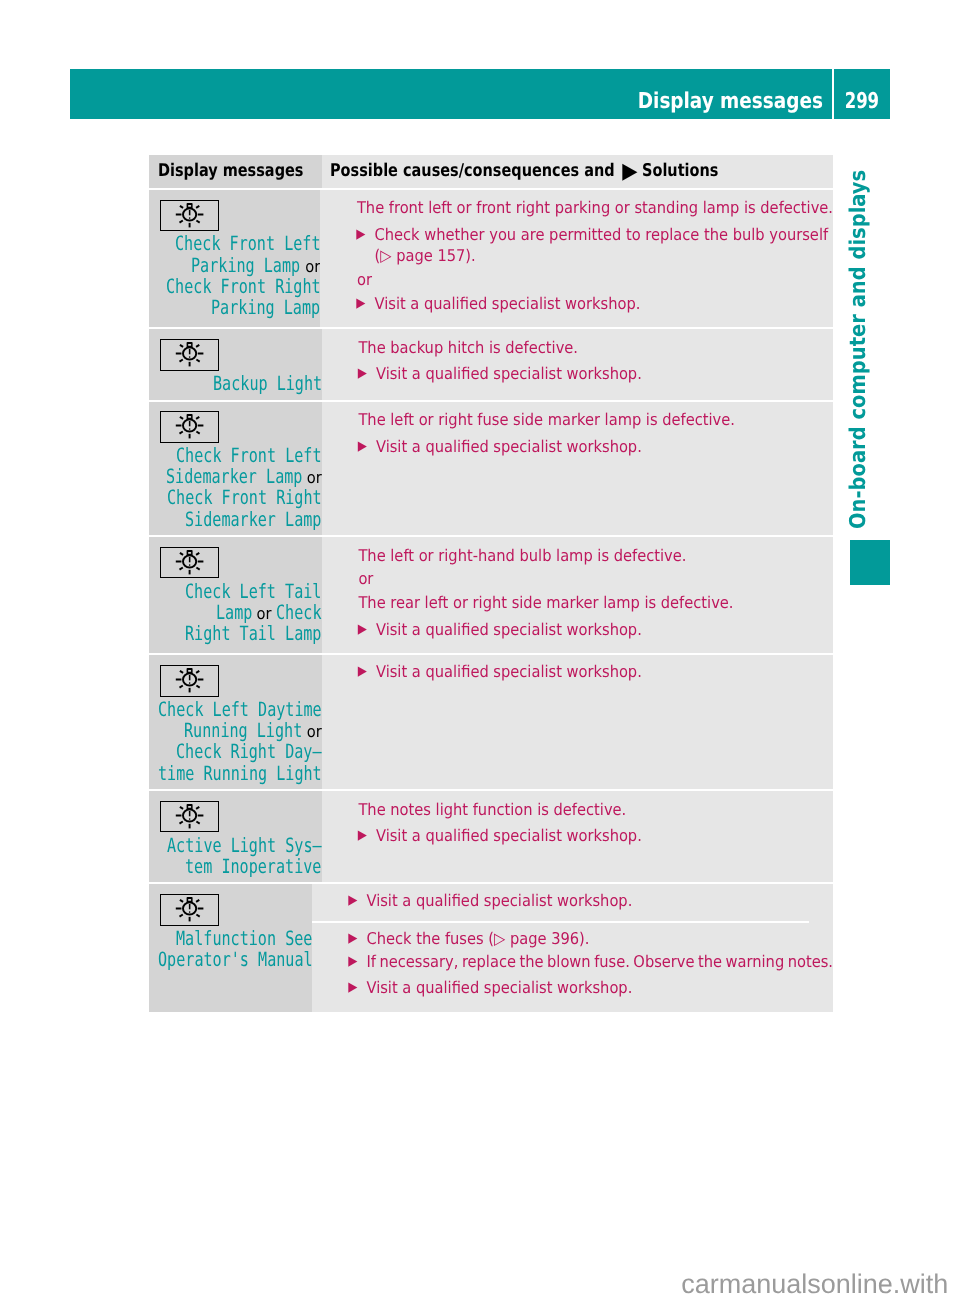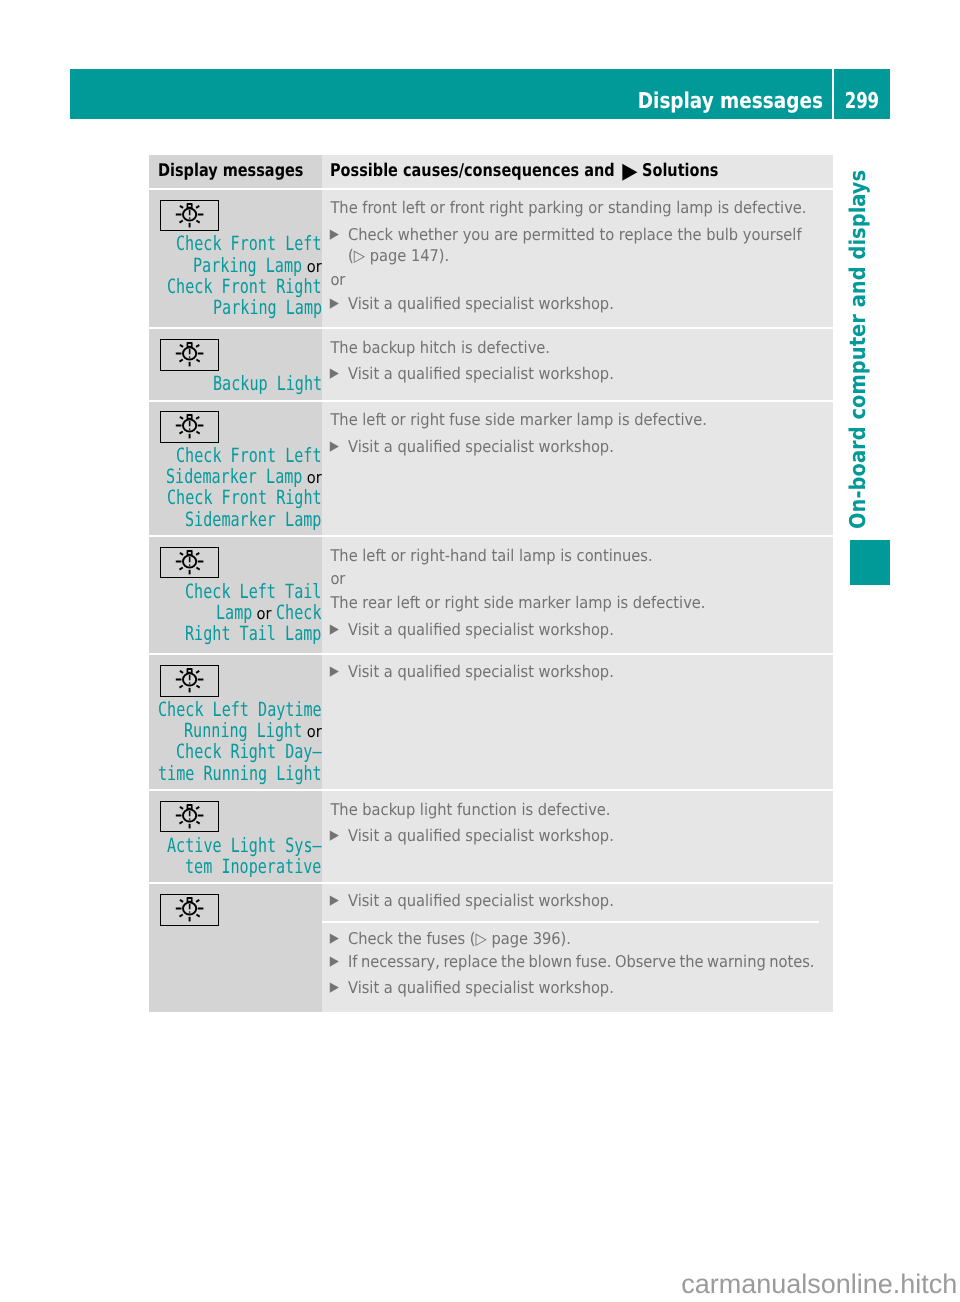"The front left or front" .para,.bullet,.plain { color: #737373 -> #be185d; margin-left: none -> 28px }
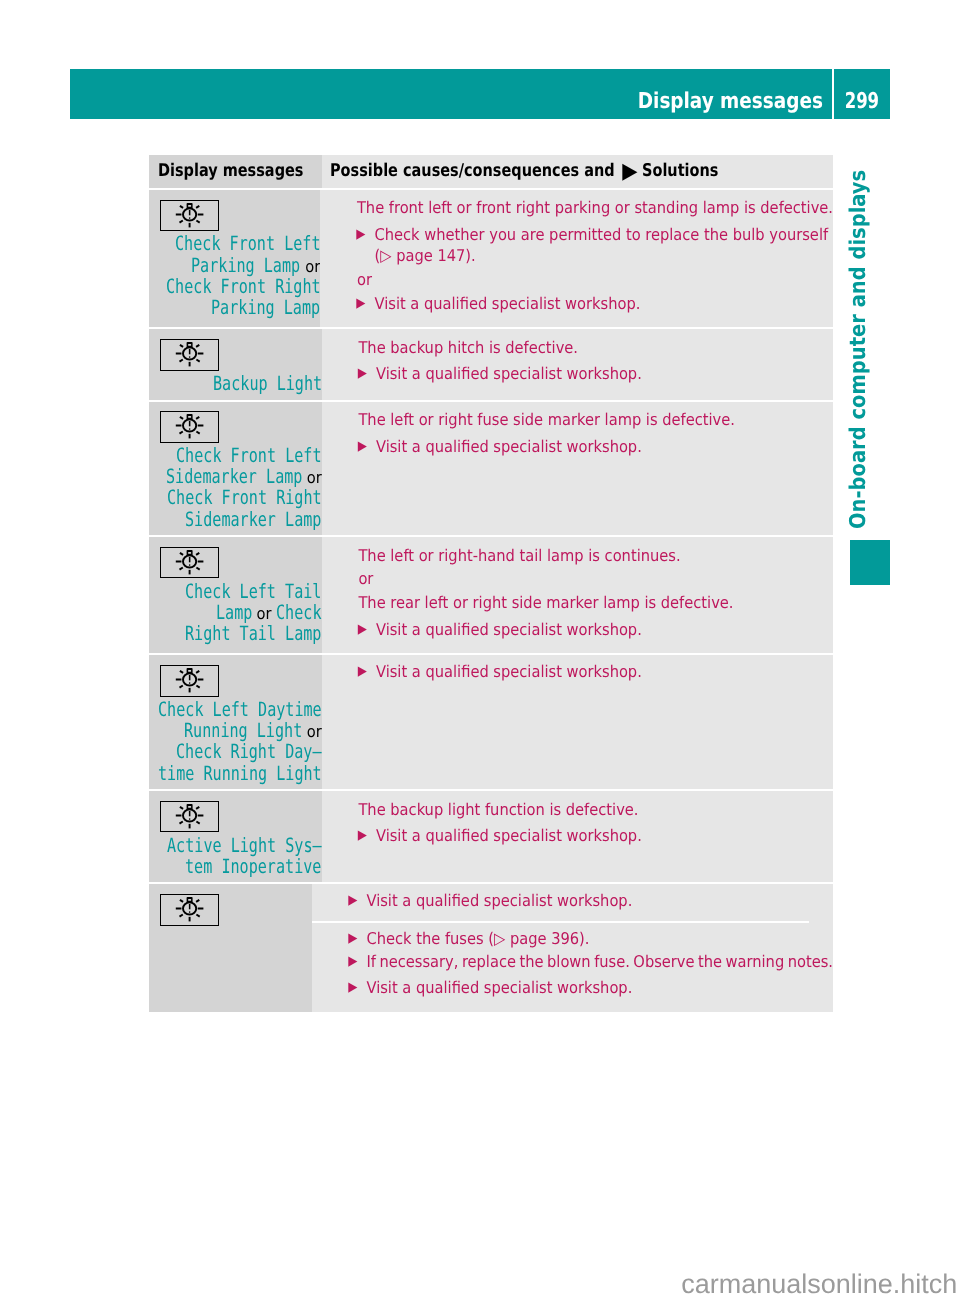"(▷ page 147)." div.plain { text: 147 -> 157 }
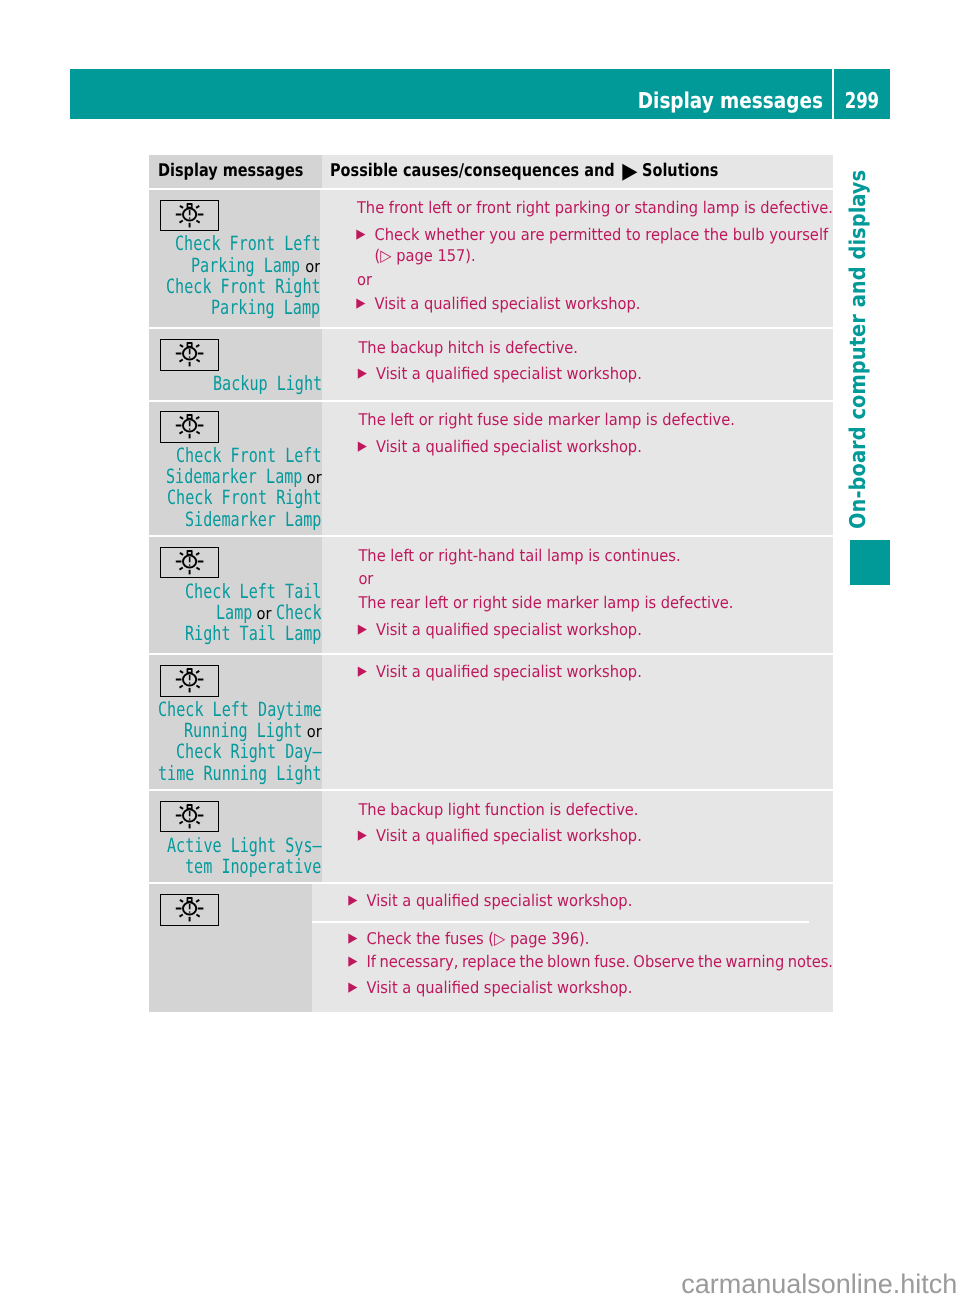"The left or right-hand tail" div.para { text: tail lamp is continues -> bulb lamp is defective }
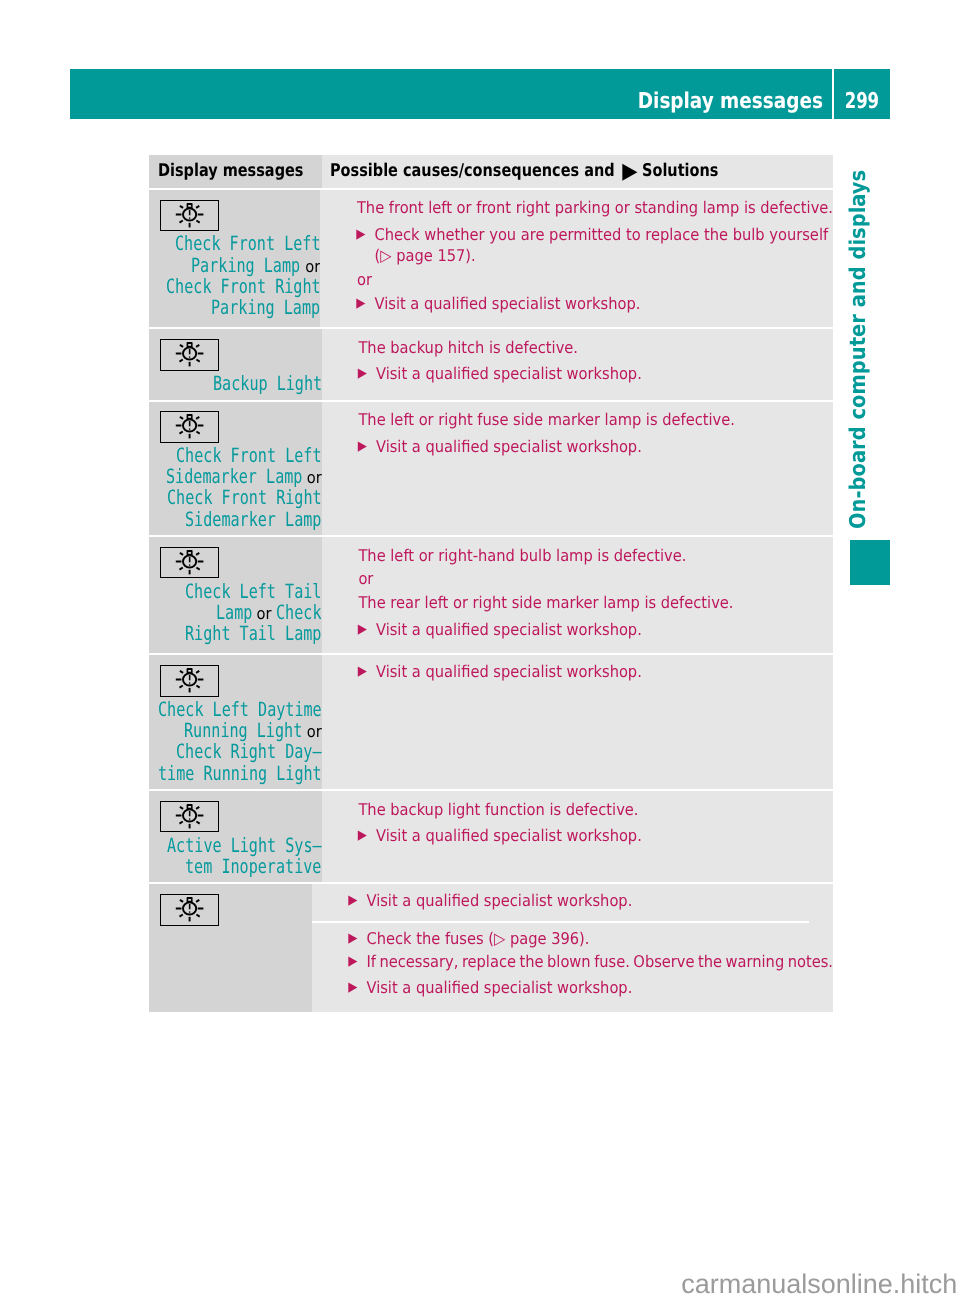"The backup light function is" div.para { text: backup -> notes }
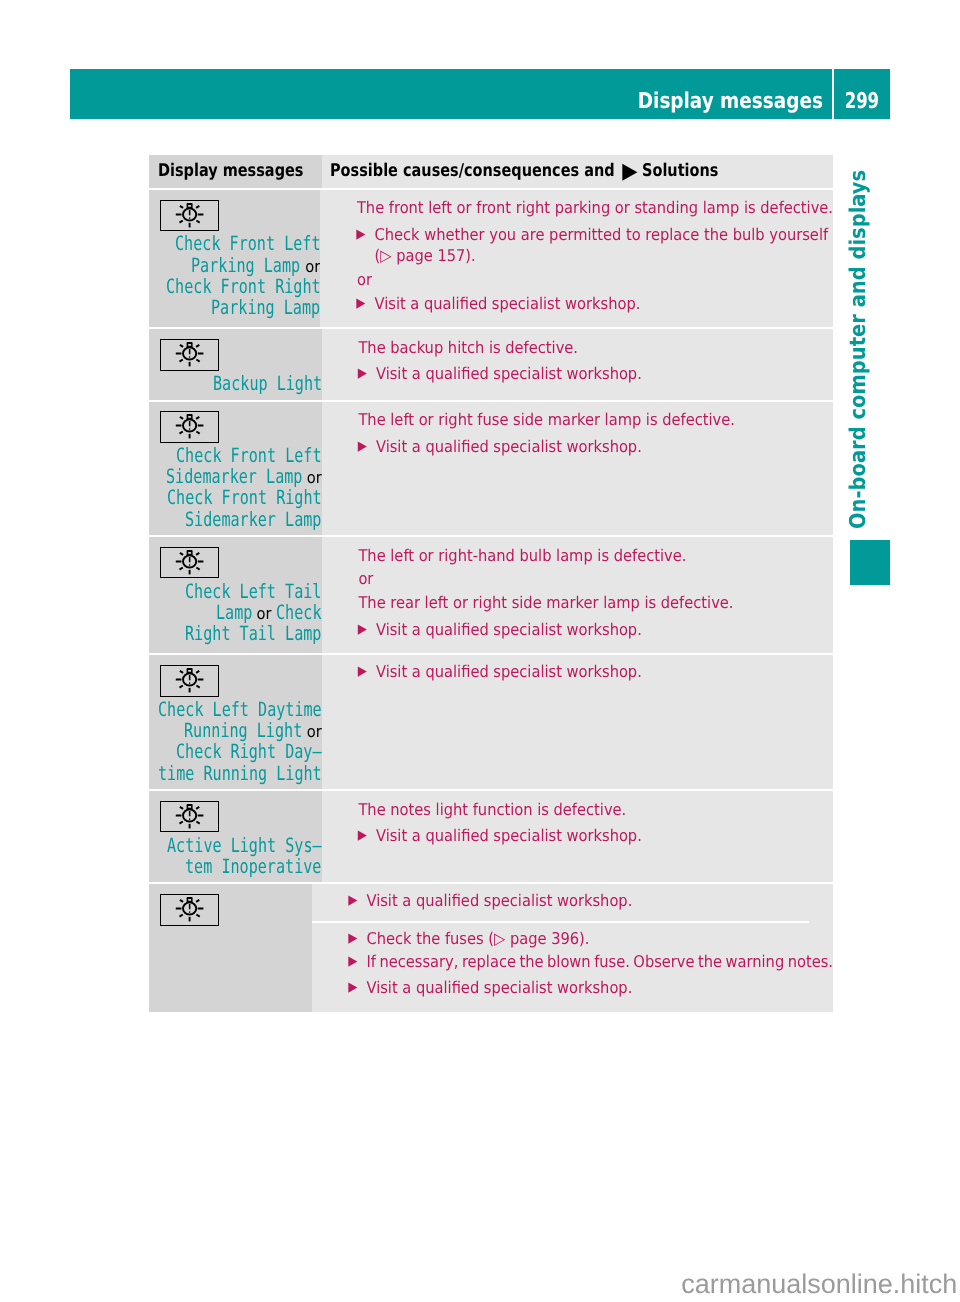"Malfunction See" div.msg { html: none -> <div> <div><span>Malfunction See</span></div> <div><span>Operator's Manual</span></div> </div> }
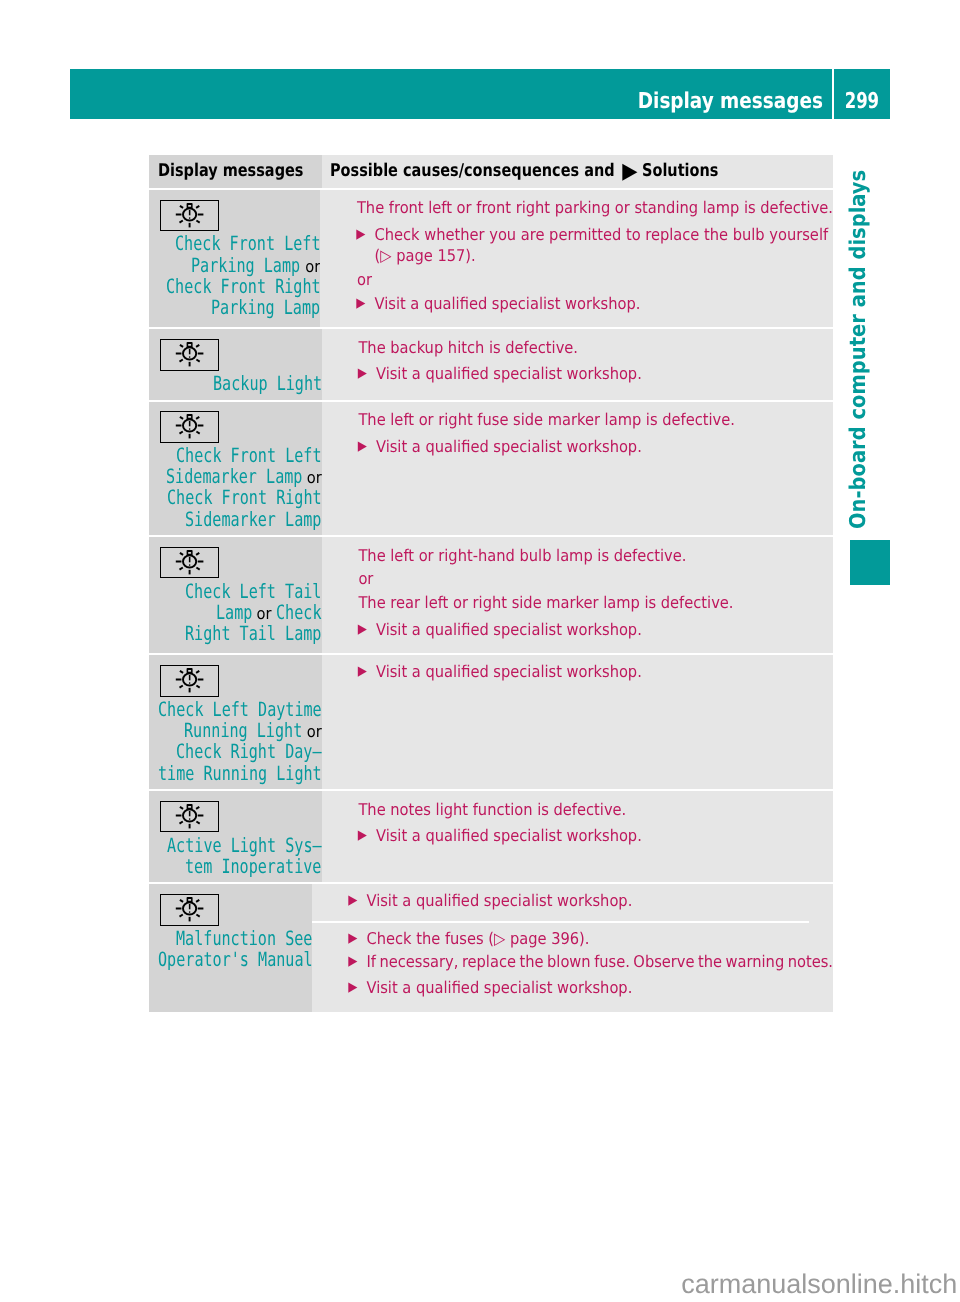"carmanualsonline.hitch" div.wm { text: carmanualsonline.hitch -> carmanualsonline.with }
